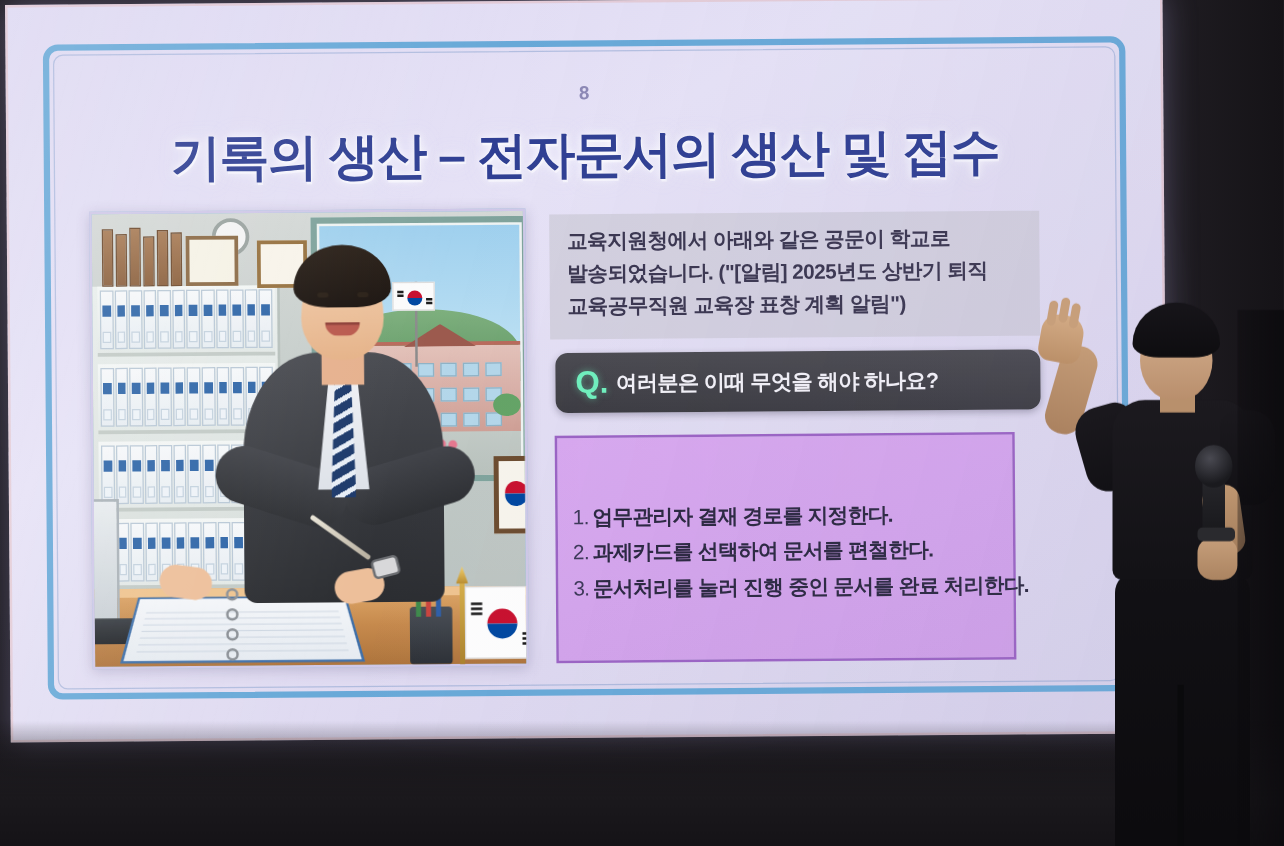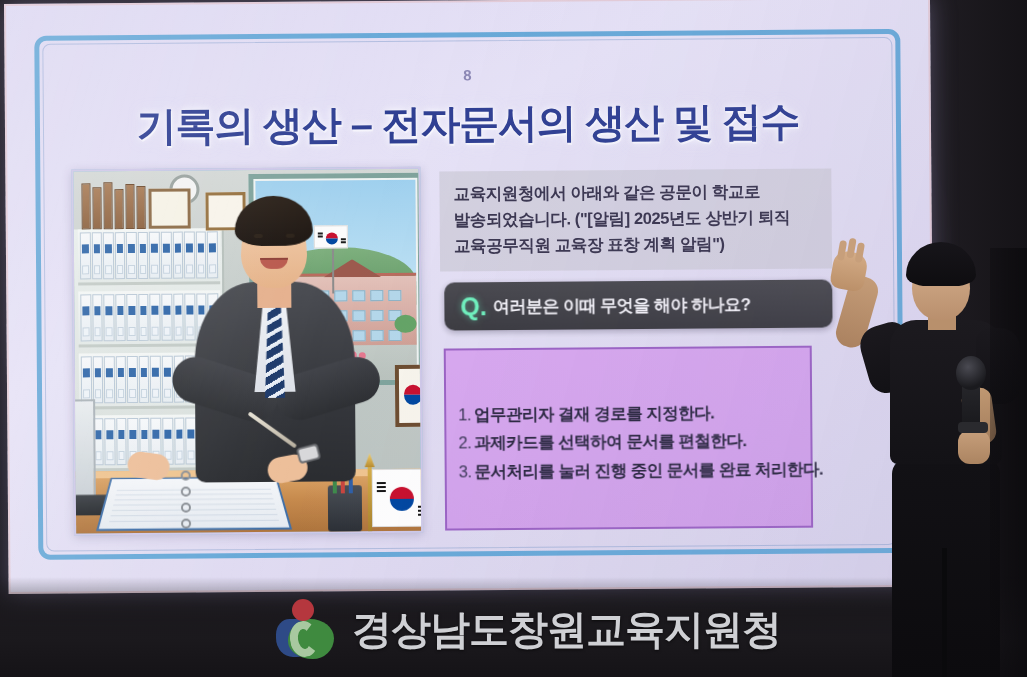"경상남도창원교육지원청" div { html: <div> <div> <div></div> <div></div> <div></div> <div></div> </div> <div>경상남도창원교육지원청</div> </div> -> none }
